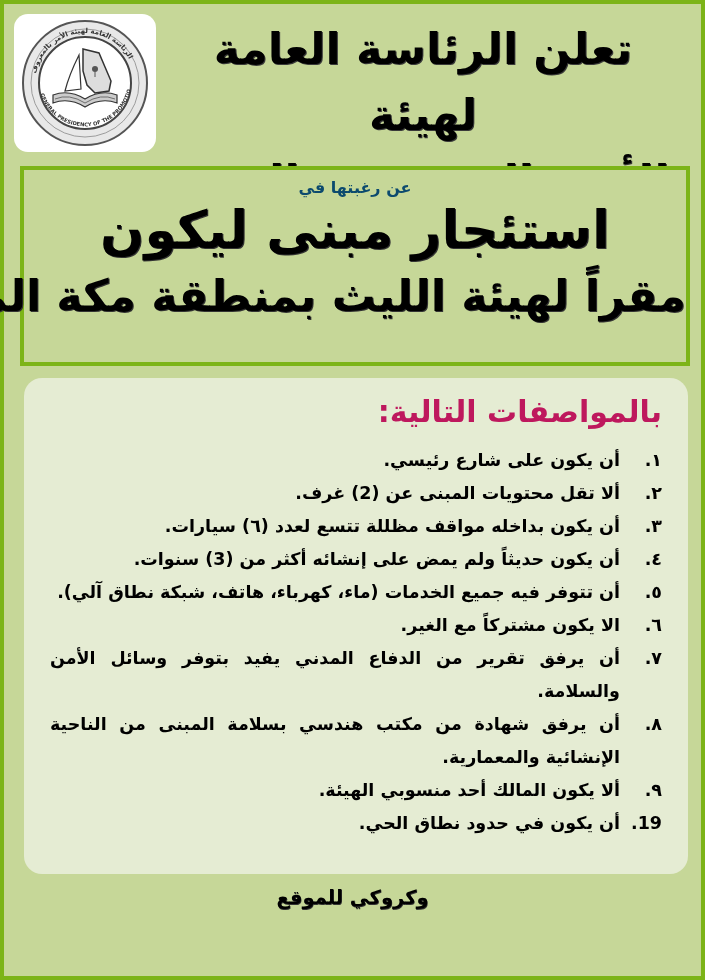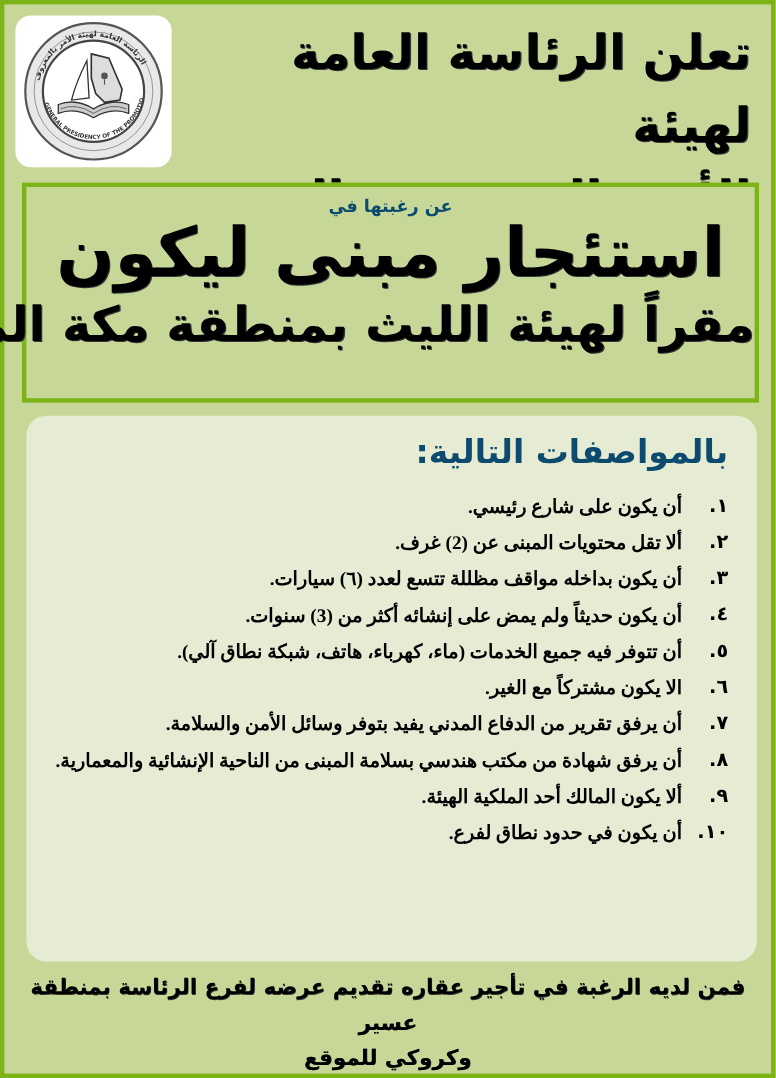"تعلن الرئاسة العامة لهيئة" .header-title { text-align: right -> center }
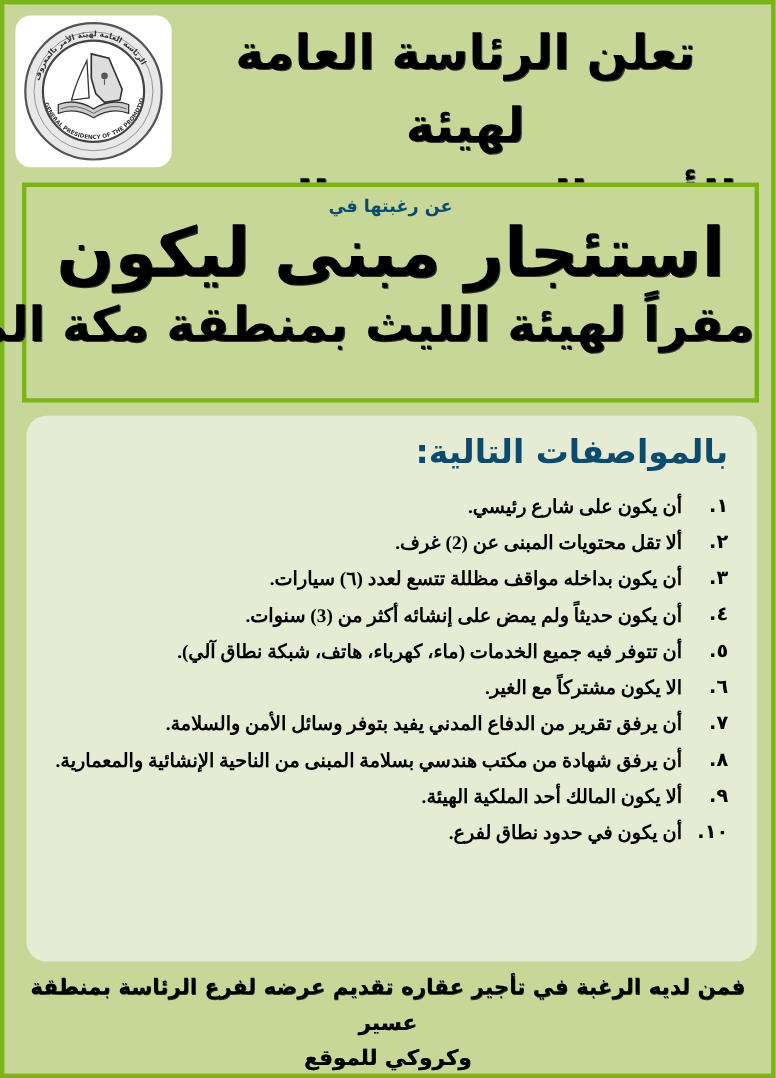"استئجار مبنى ليكون" .frame .big { font-size: 62px -> 52px }
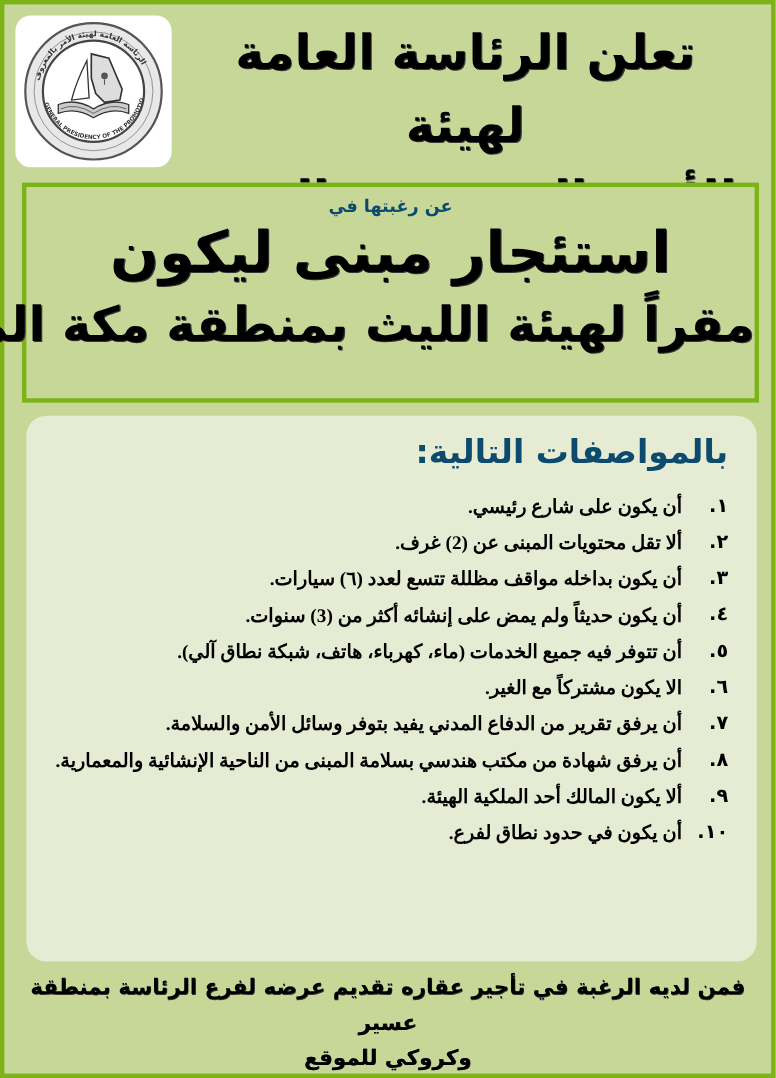"بالمواصفات التالية:" .specs h2 { color: #0c4a6e -> #be185d }
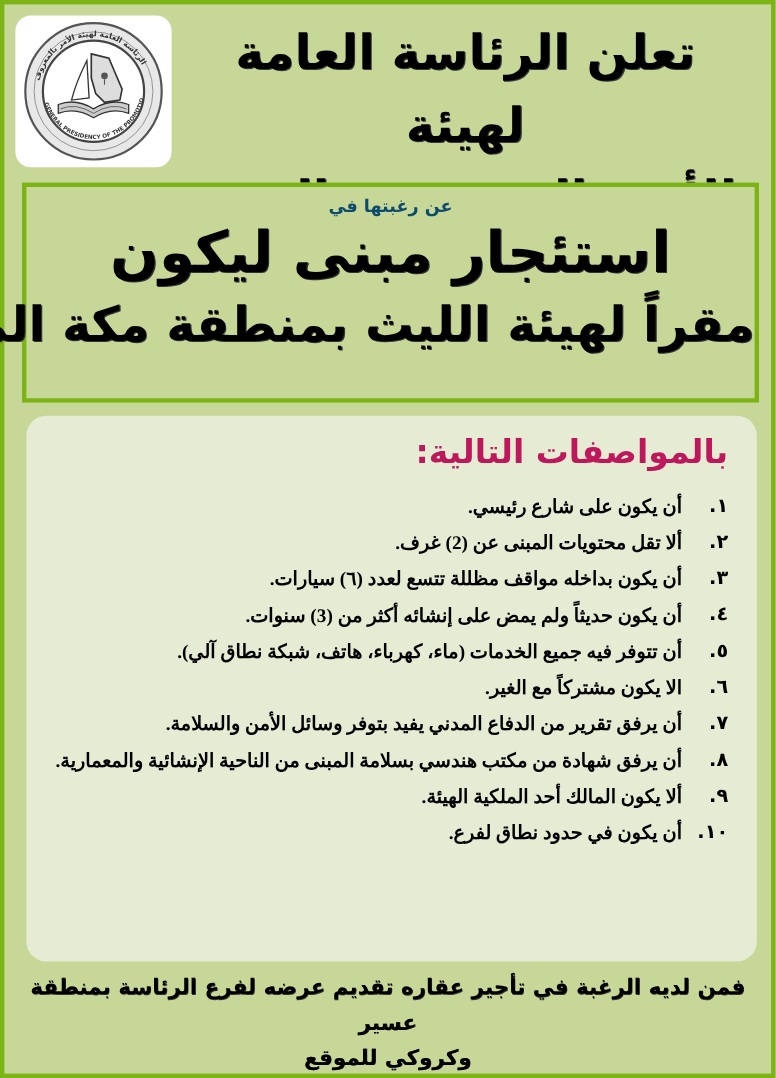"أن يكون على شارع رئيسي." .specs li .txt { font-family: Liberation Serif, serif -> none }
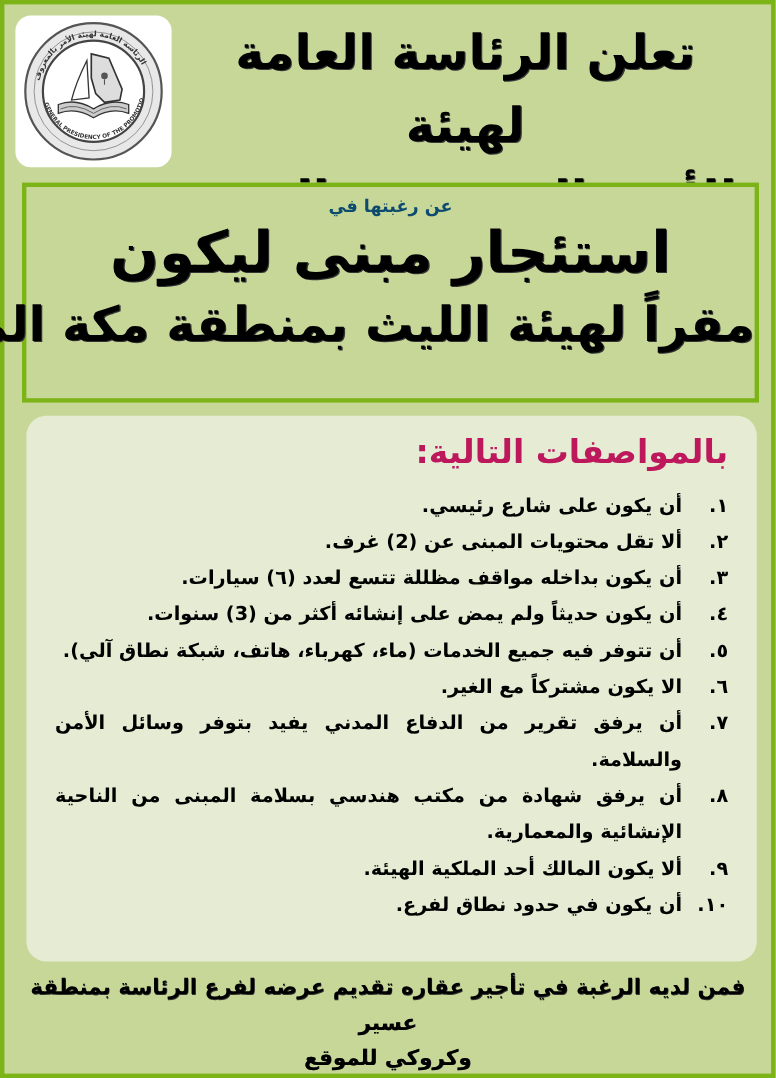"ألا يكون المالك أحد الملكية" span.txt { text: الملكية -> منسوبي }
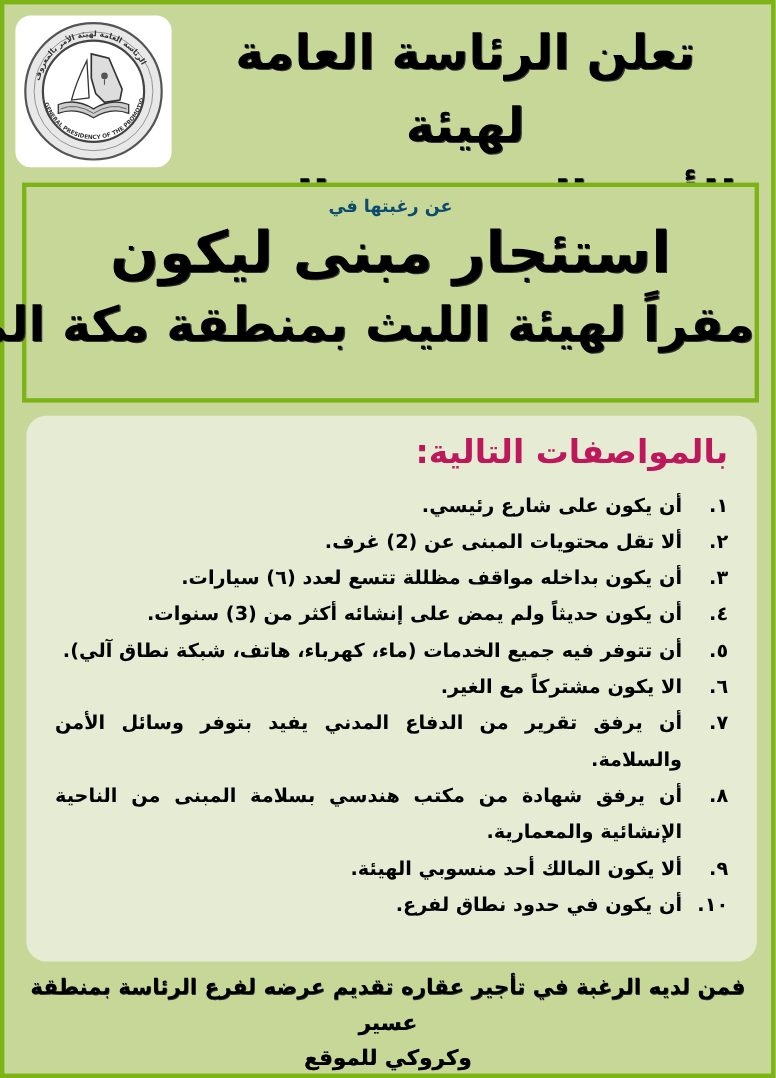"أن يكون في حدود نطاق" span.txt { text: لفرع -> الحي }
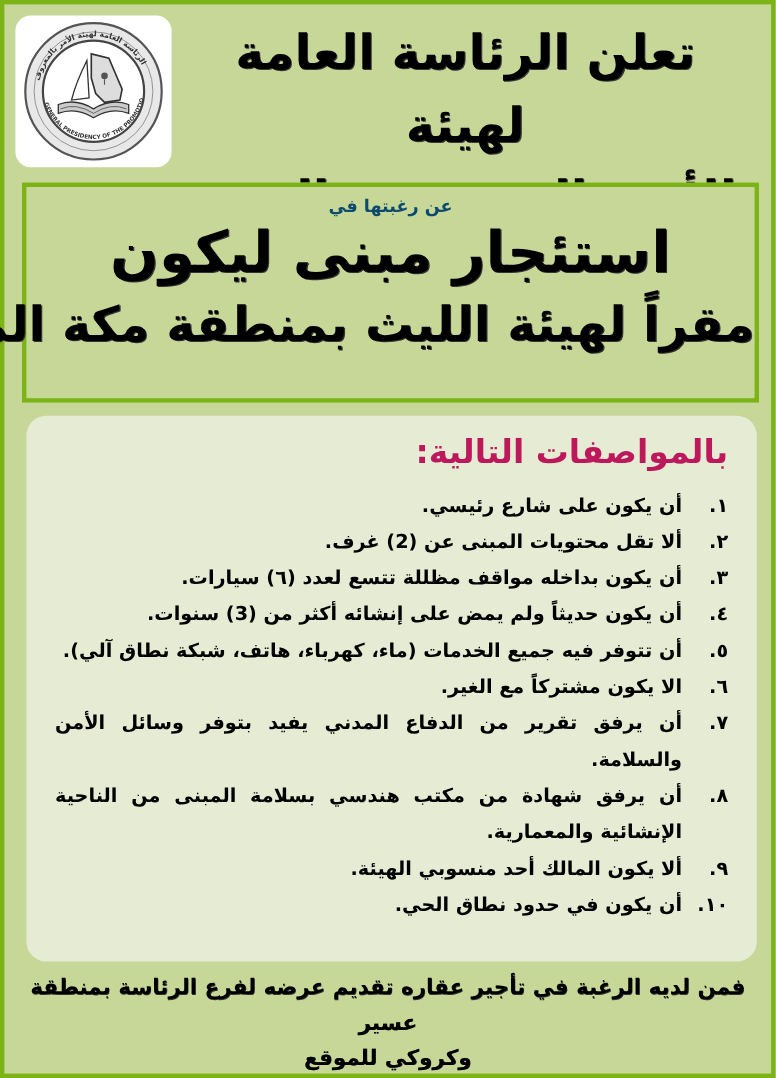"١٠." span.num { text: ١٠ -> 19 }
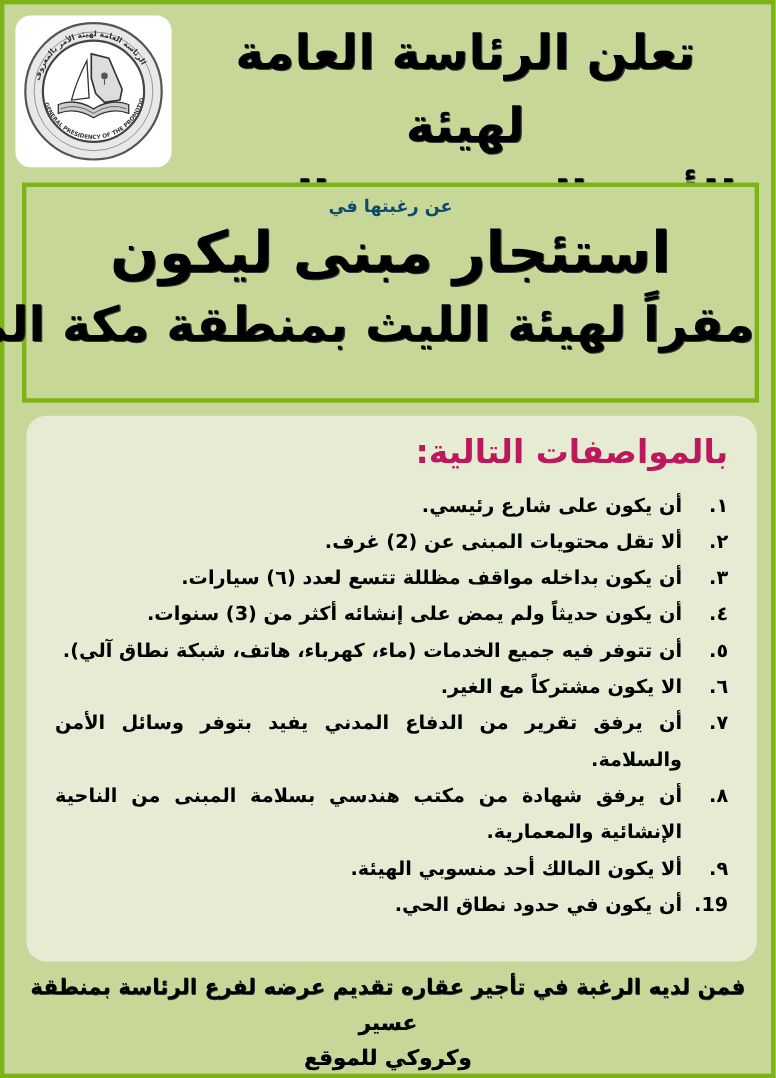"فمن لديه الرغبة في تأجير" div { html: <div>فمن لديه الرغبة في تأجير عقاره تقديم عرضه لفرع الرئاسة بمنطقة عسير</div> -> none }
